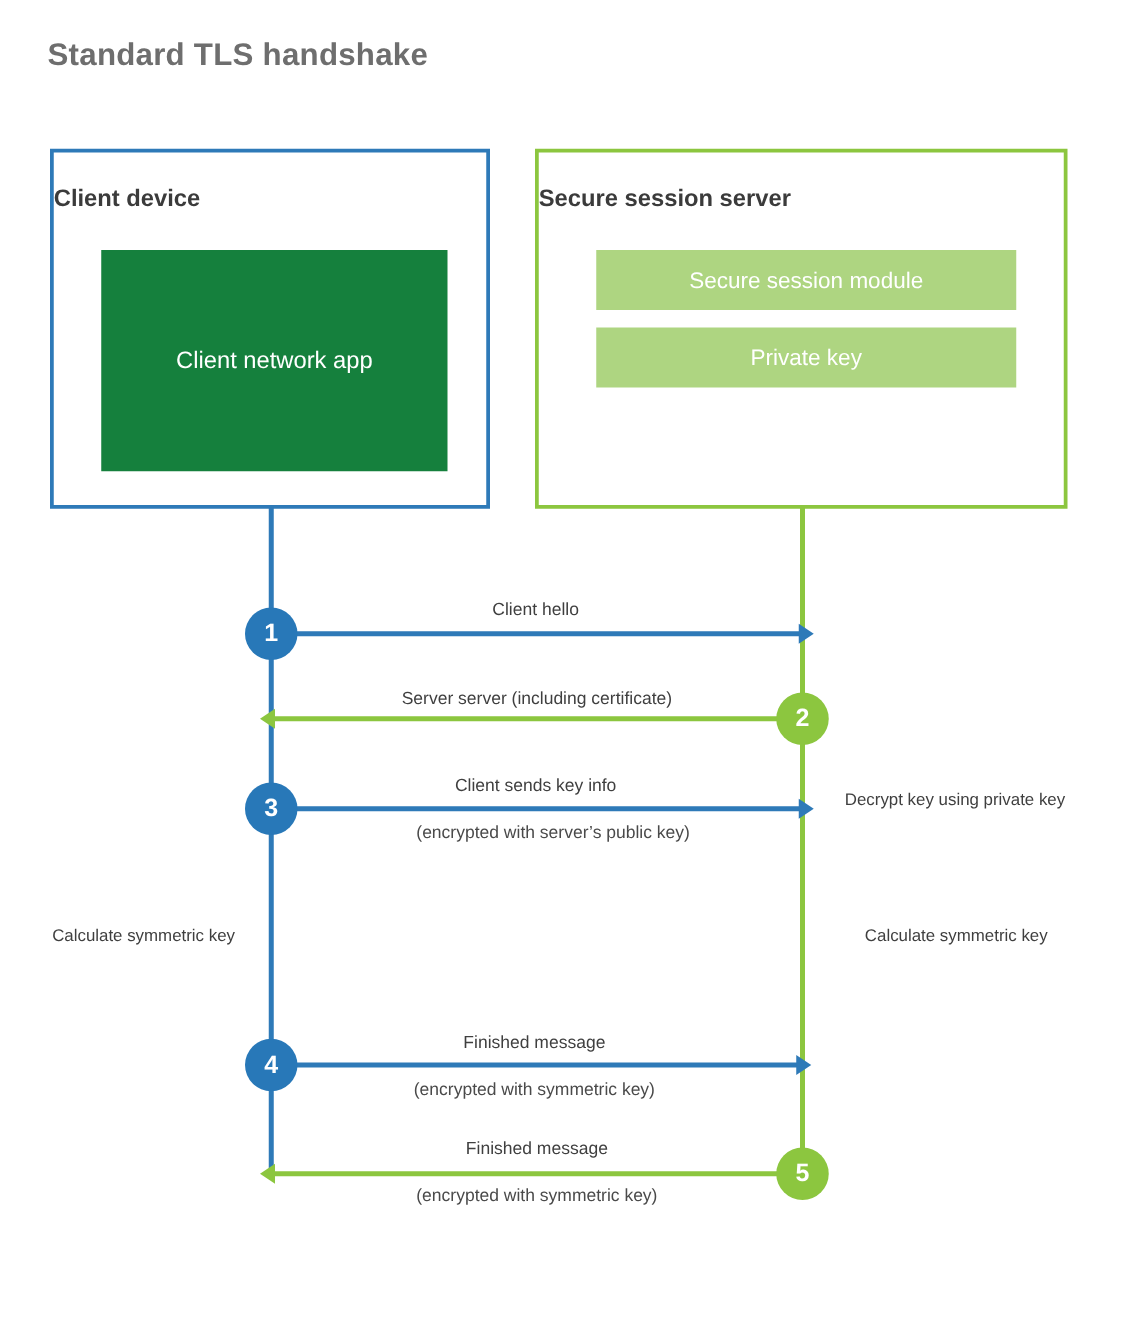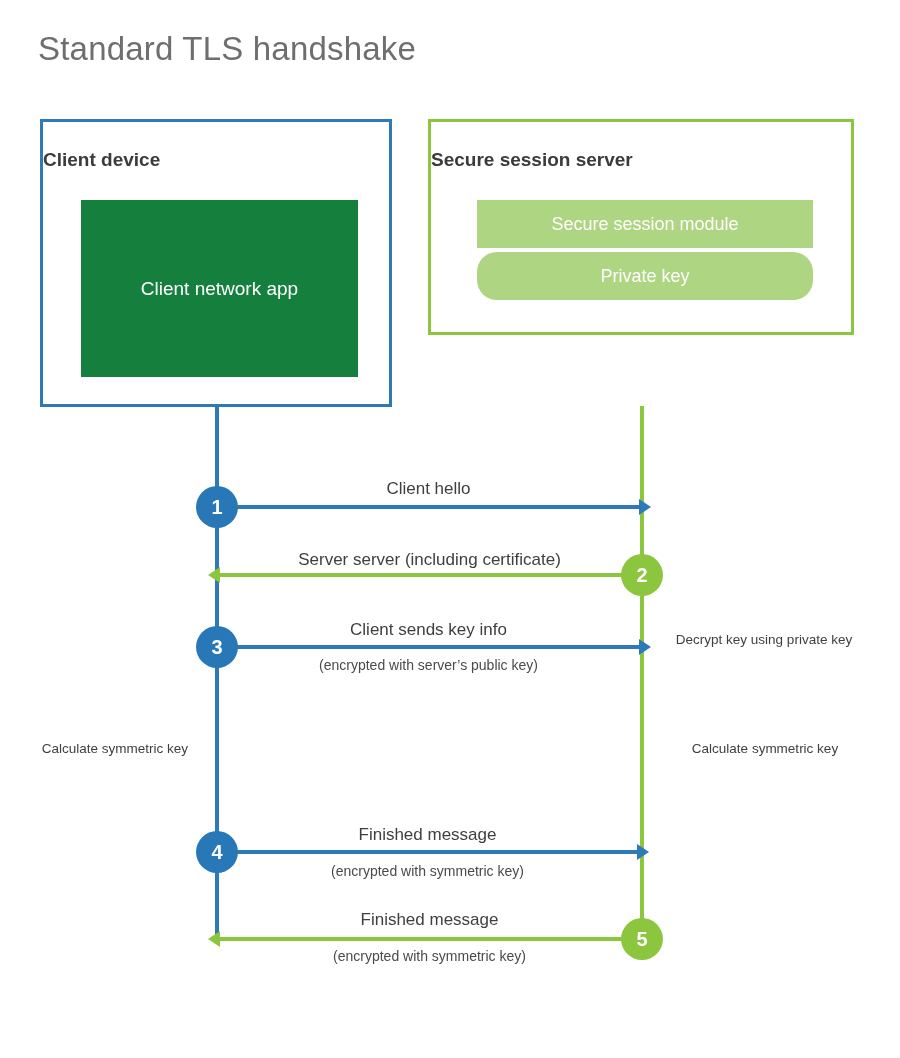"Standard TLS handshake" .page-title { font-size: 33px -> 25px; font-weight: 400 -> 700 }
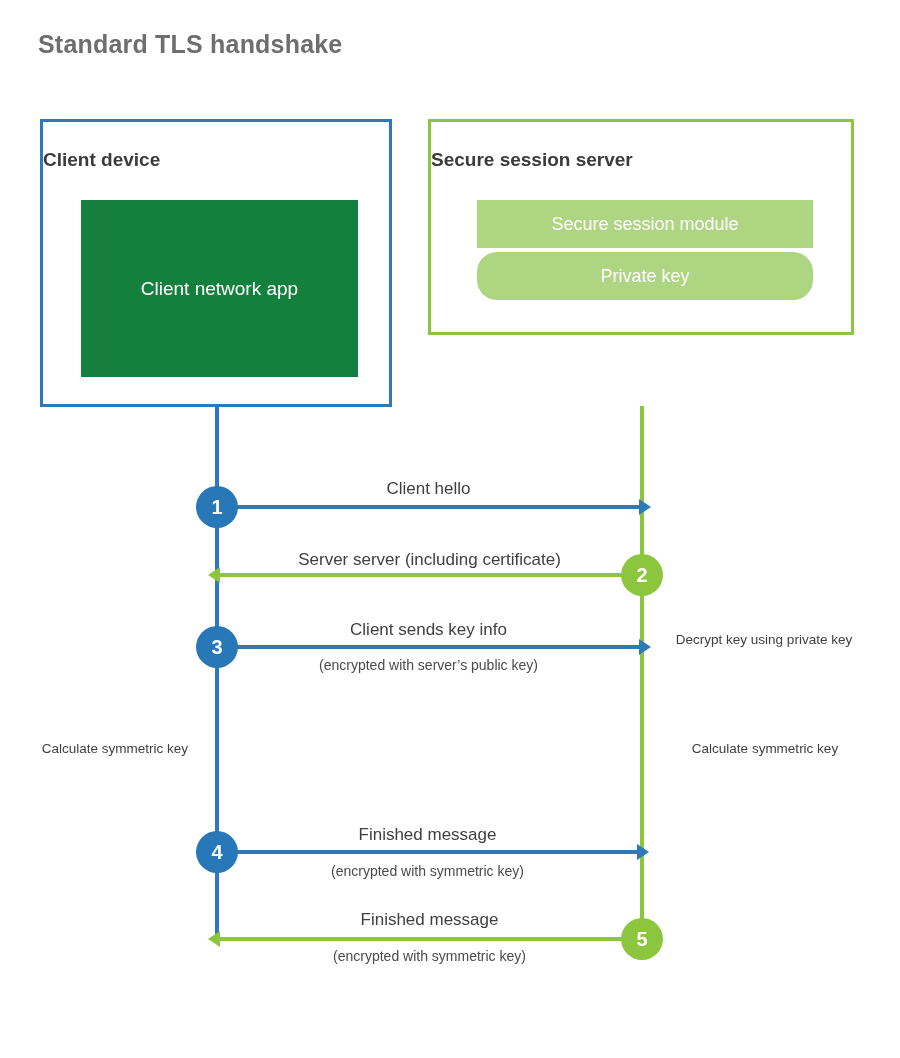"Secure session server" .party-box.server { height: 216px -> 288px }
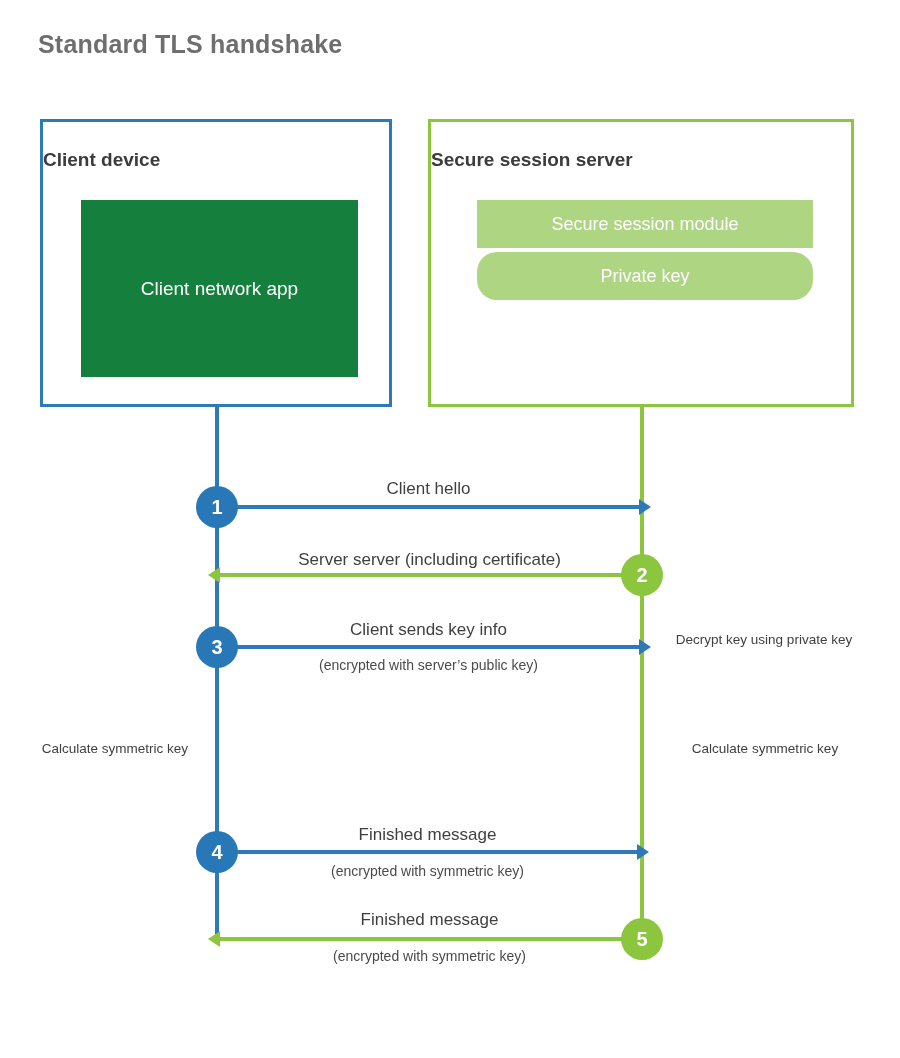"Secure session module" .server-bar { margin-bottom: 4px -> 14px }
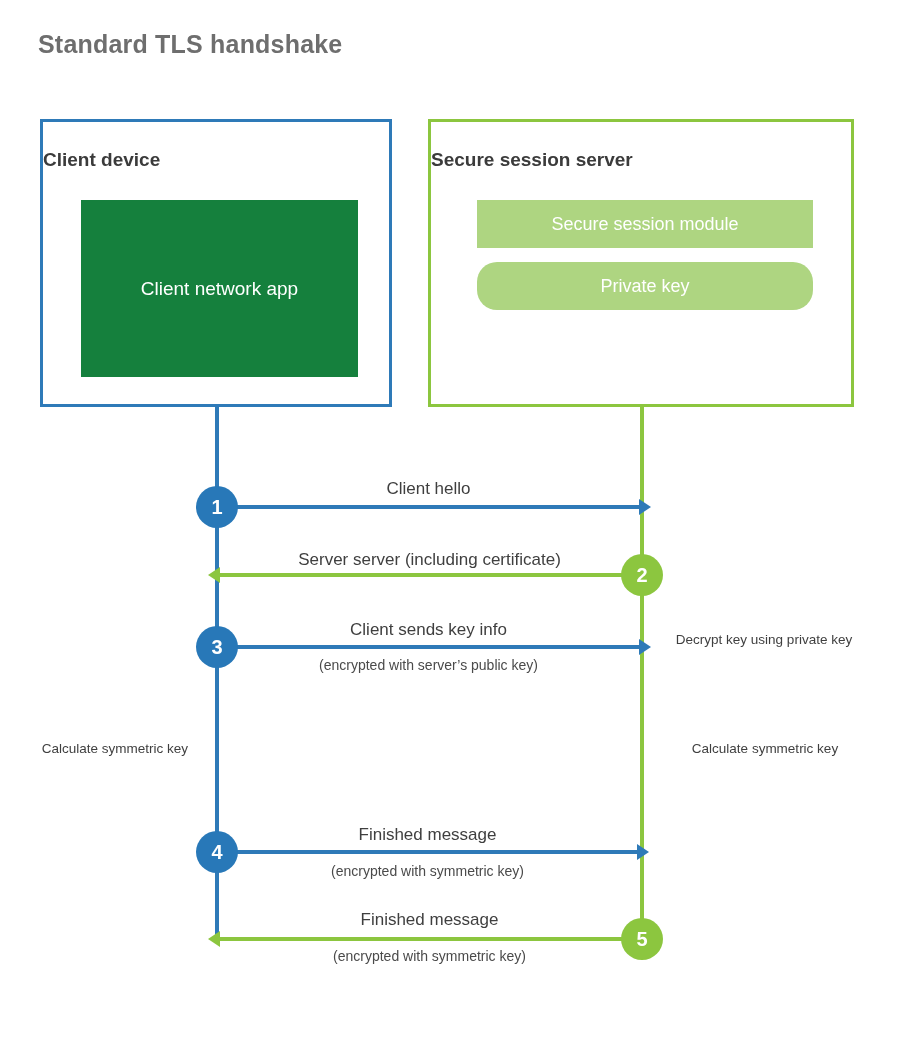"Private key" .server-bar:last-child { border-radius: 20px -> none }
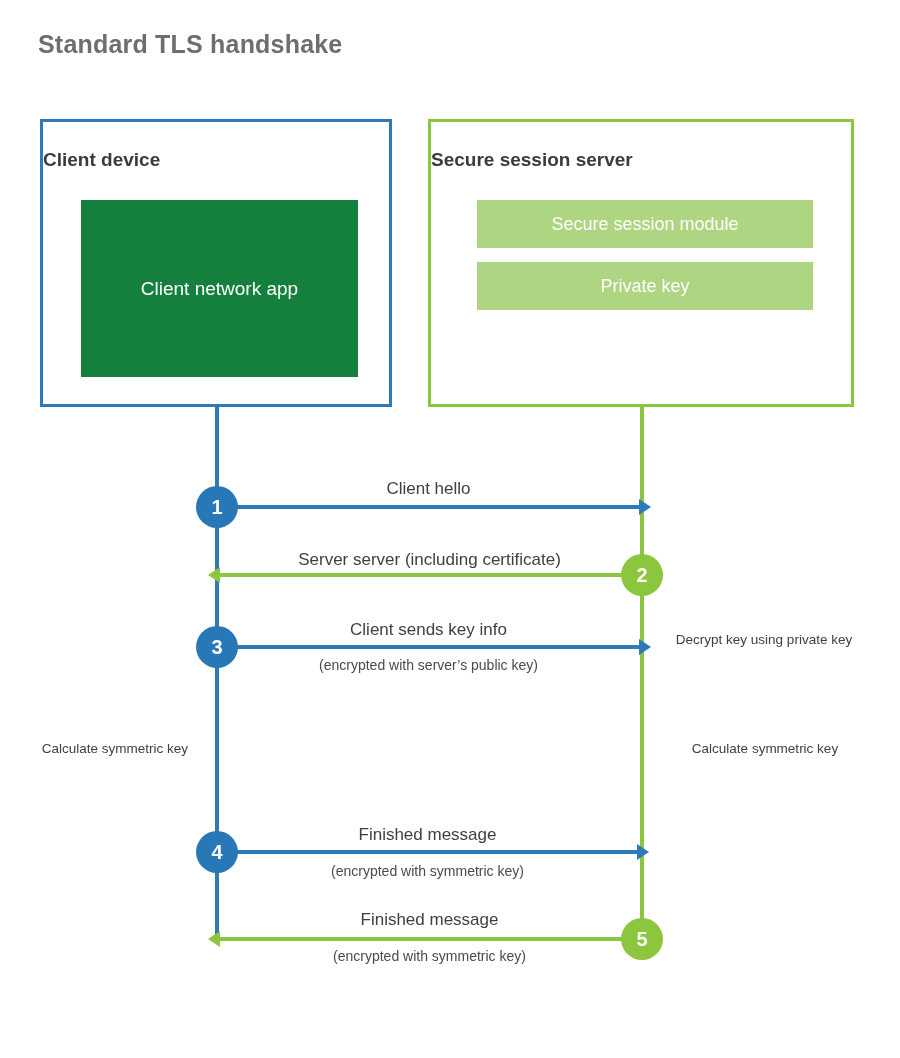"Client hello" .msg-label { font-size: 17px -> 14px }
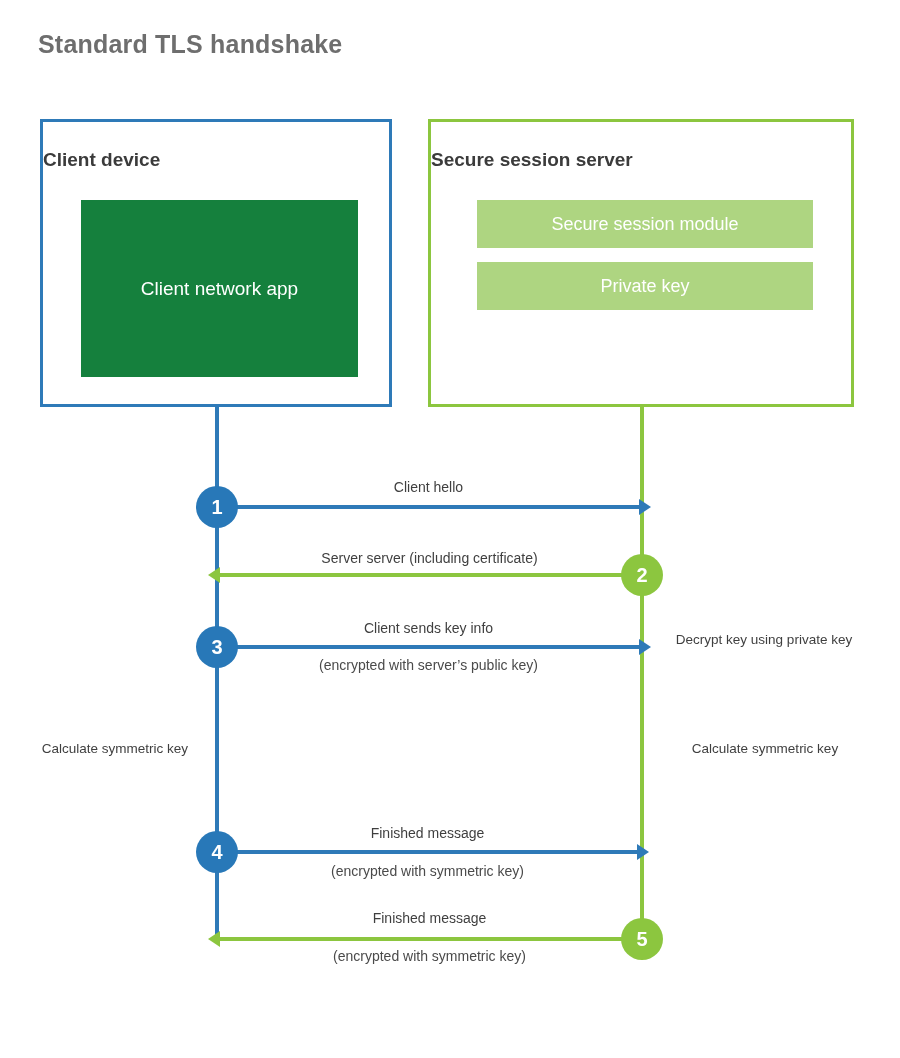"(encrypted with server’s public key)" div.msg-sub { left: 217px -> 231px }
